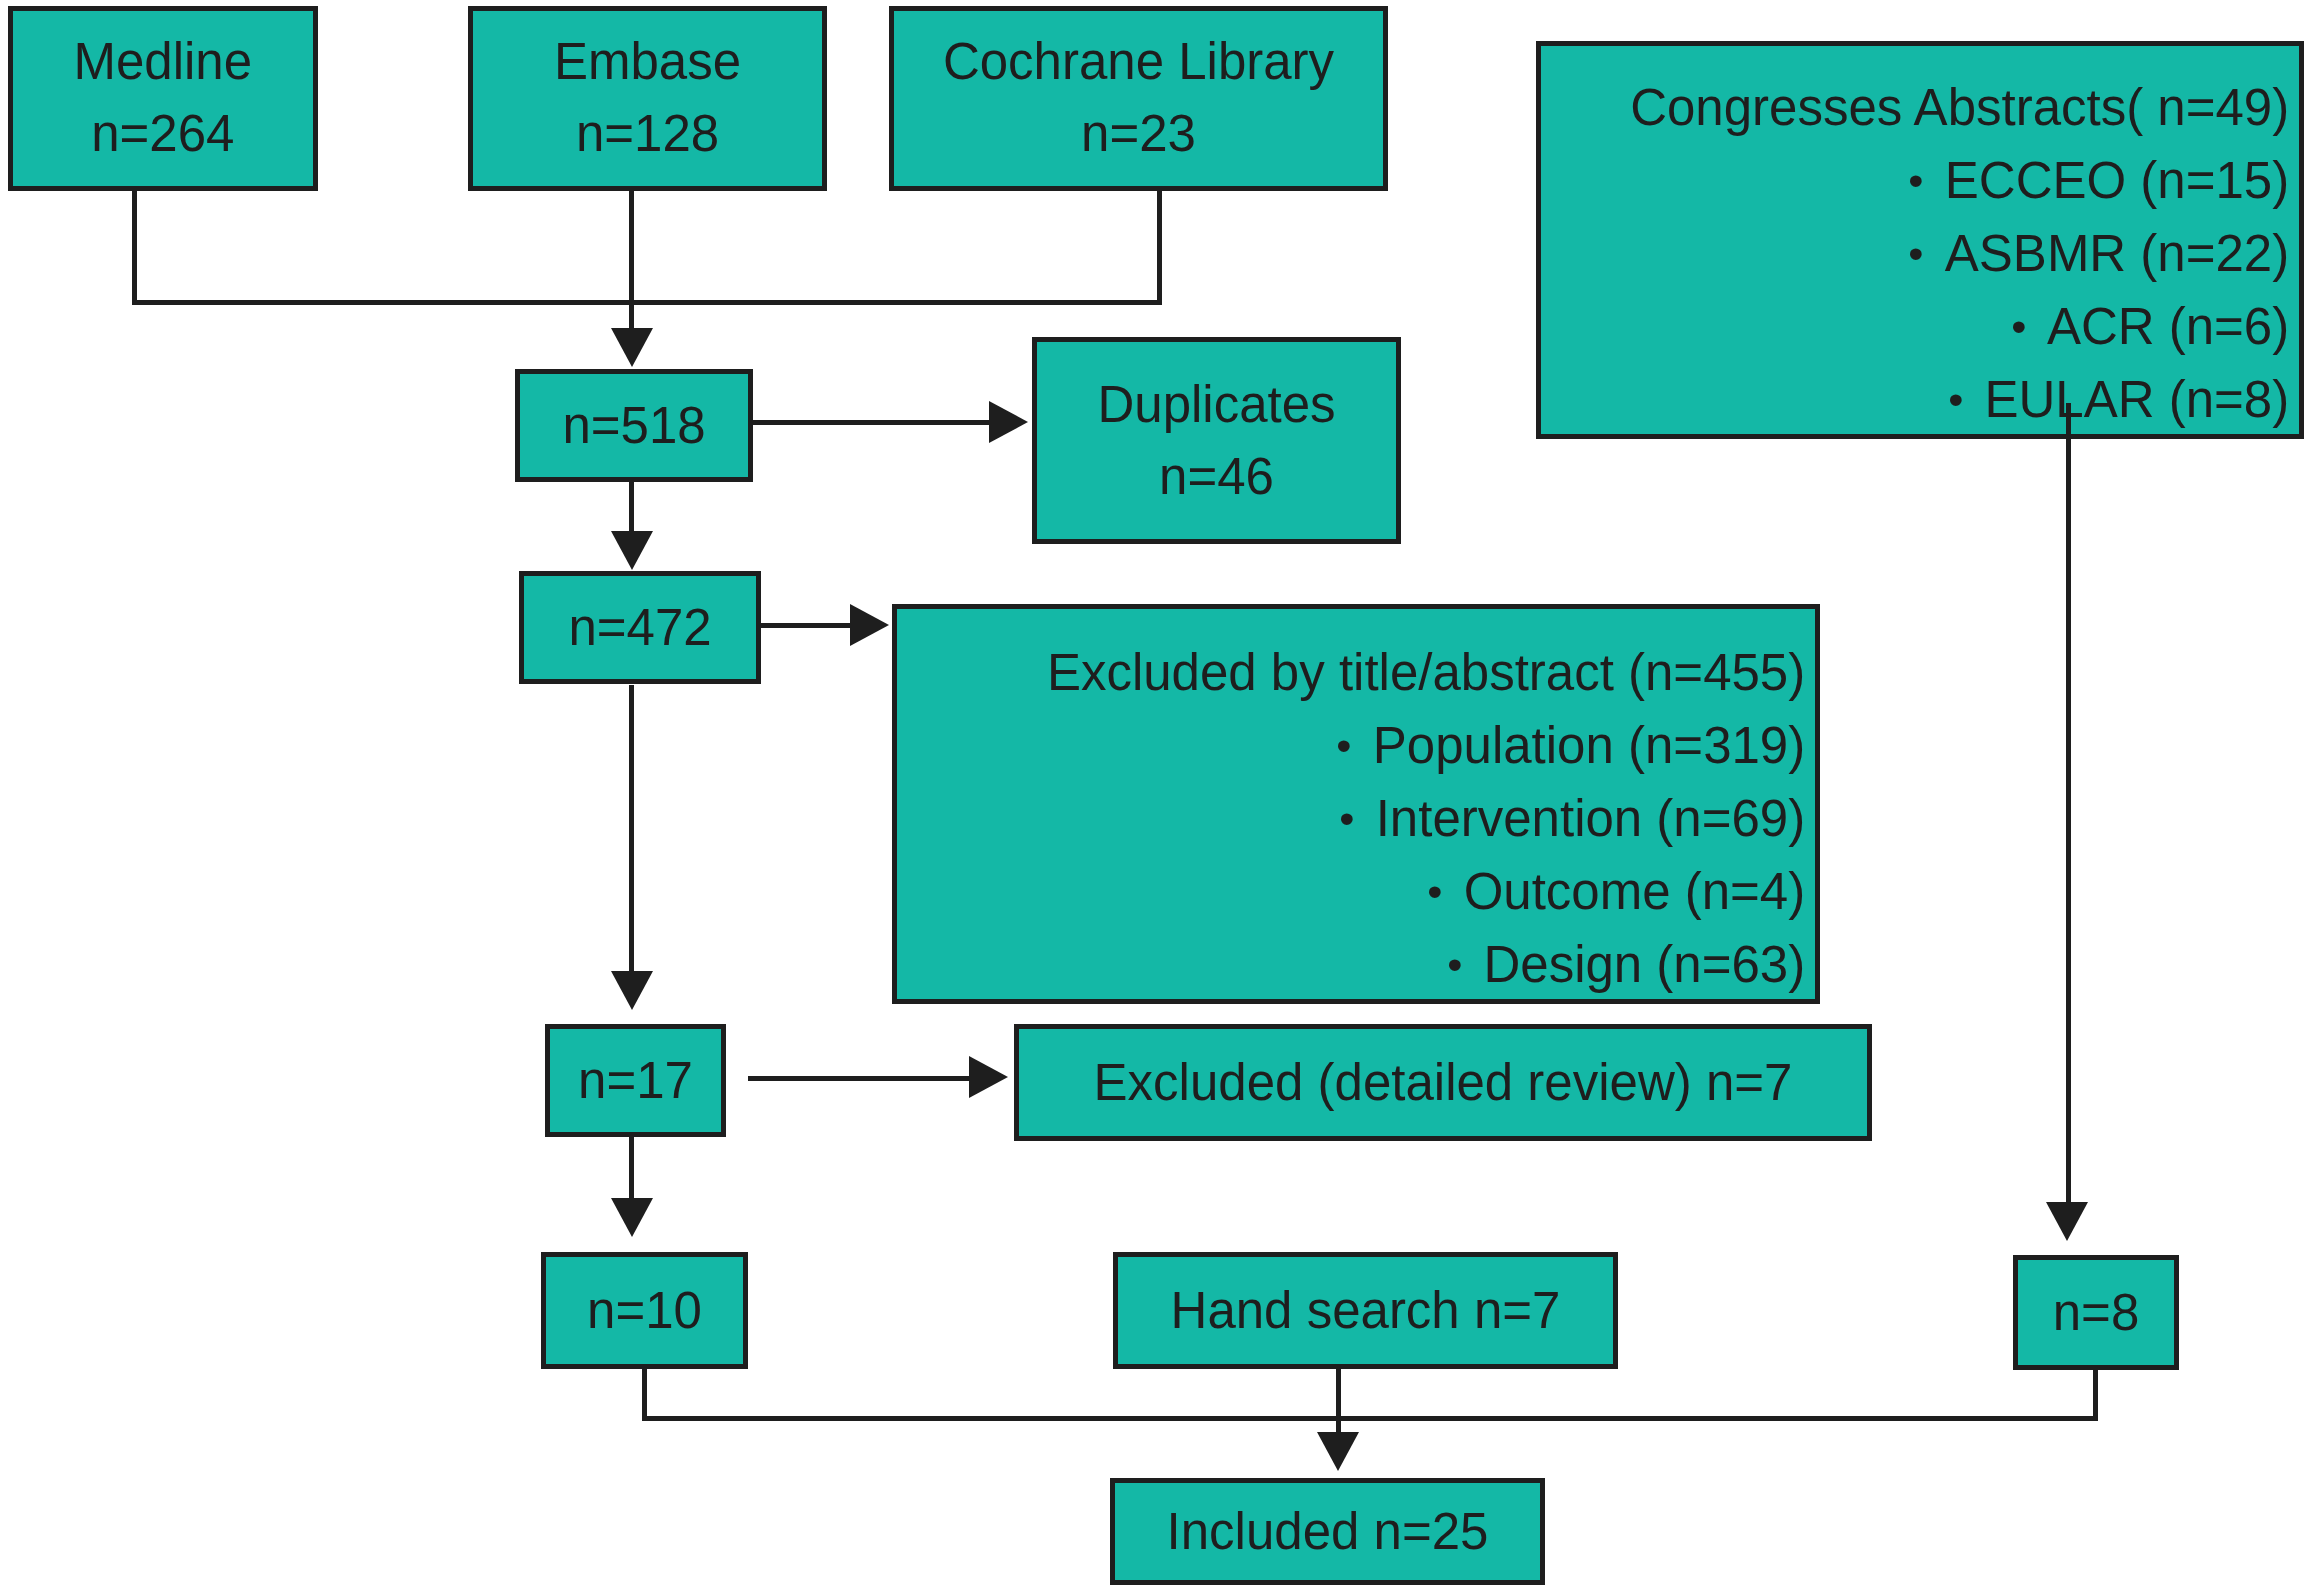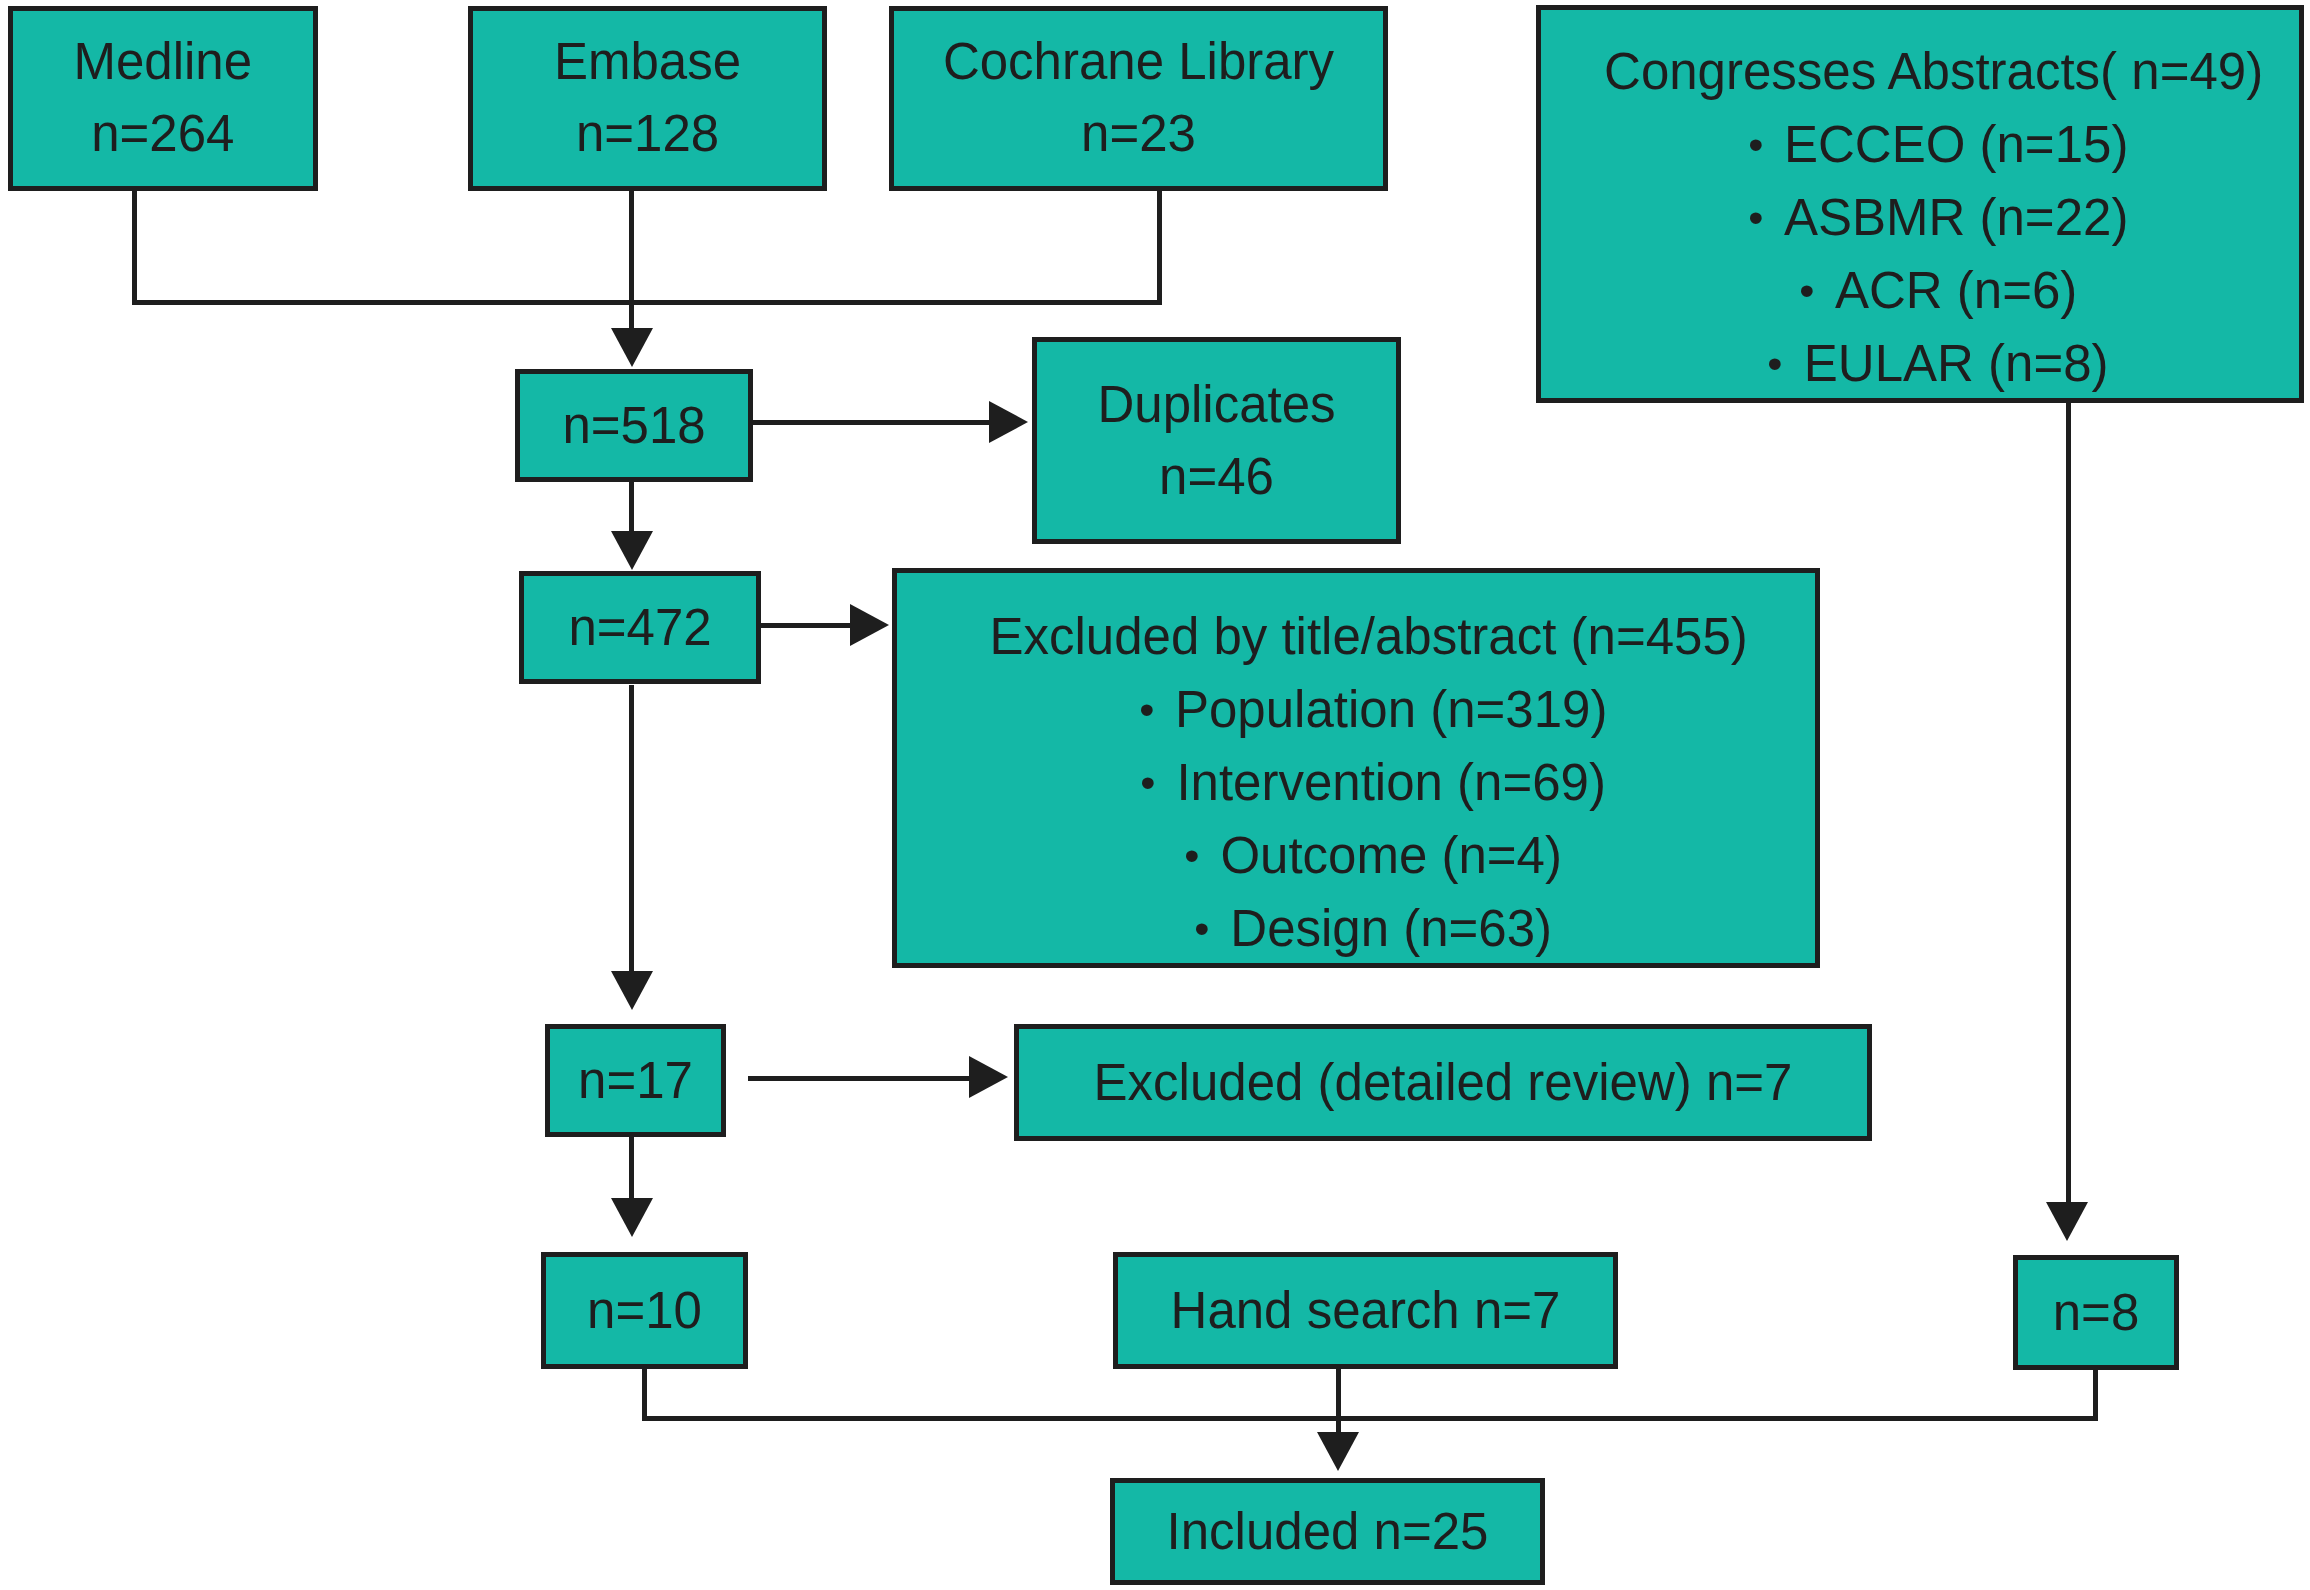"Congresses Abstracts( n=49)" .box.list { align-items: center -> flex-end; margin-top: none -> 36px }
